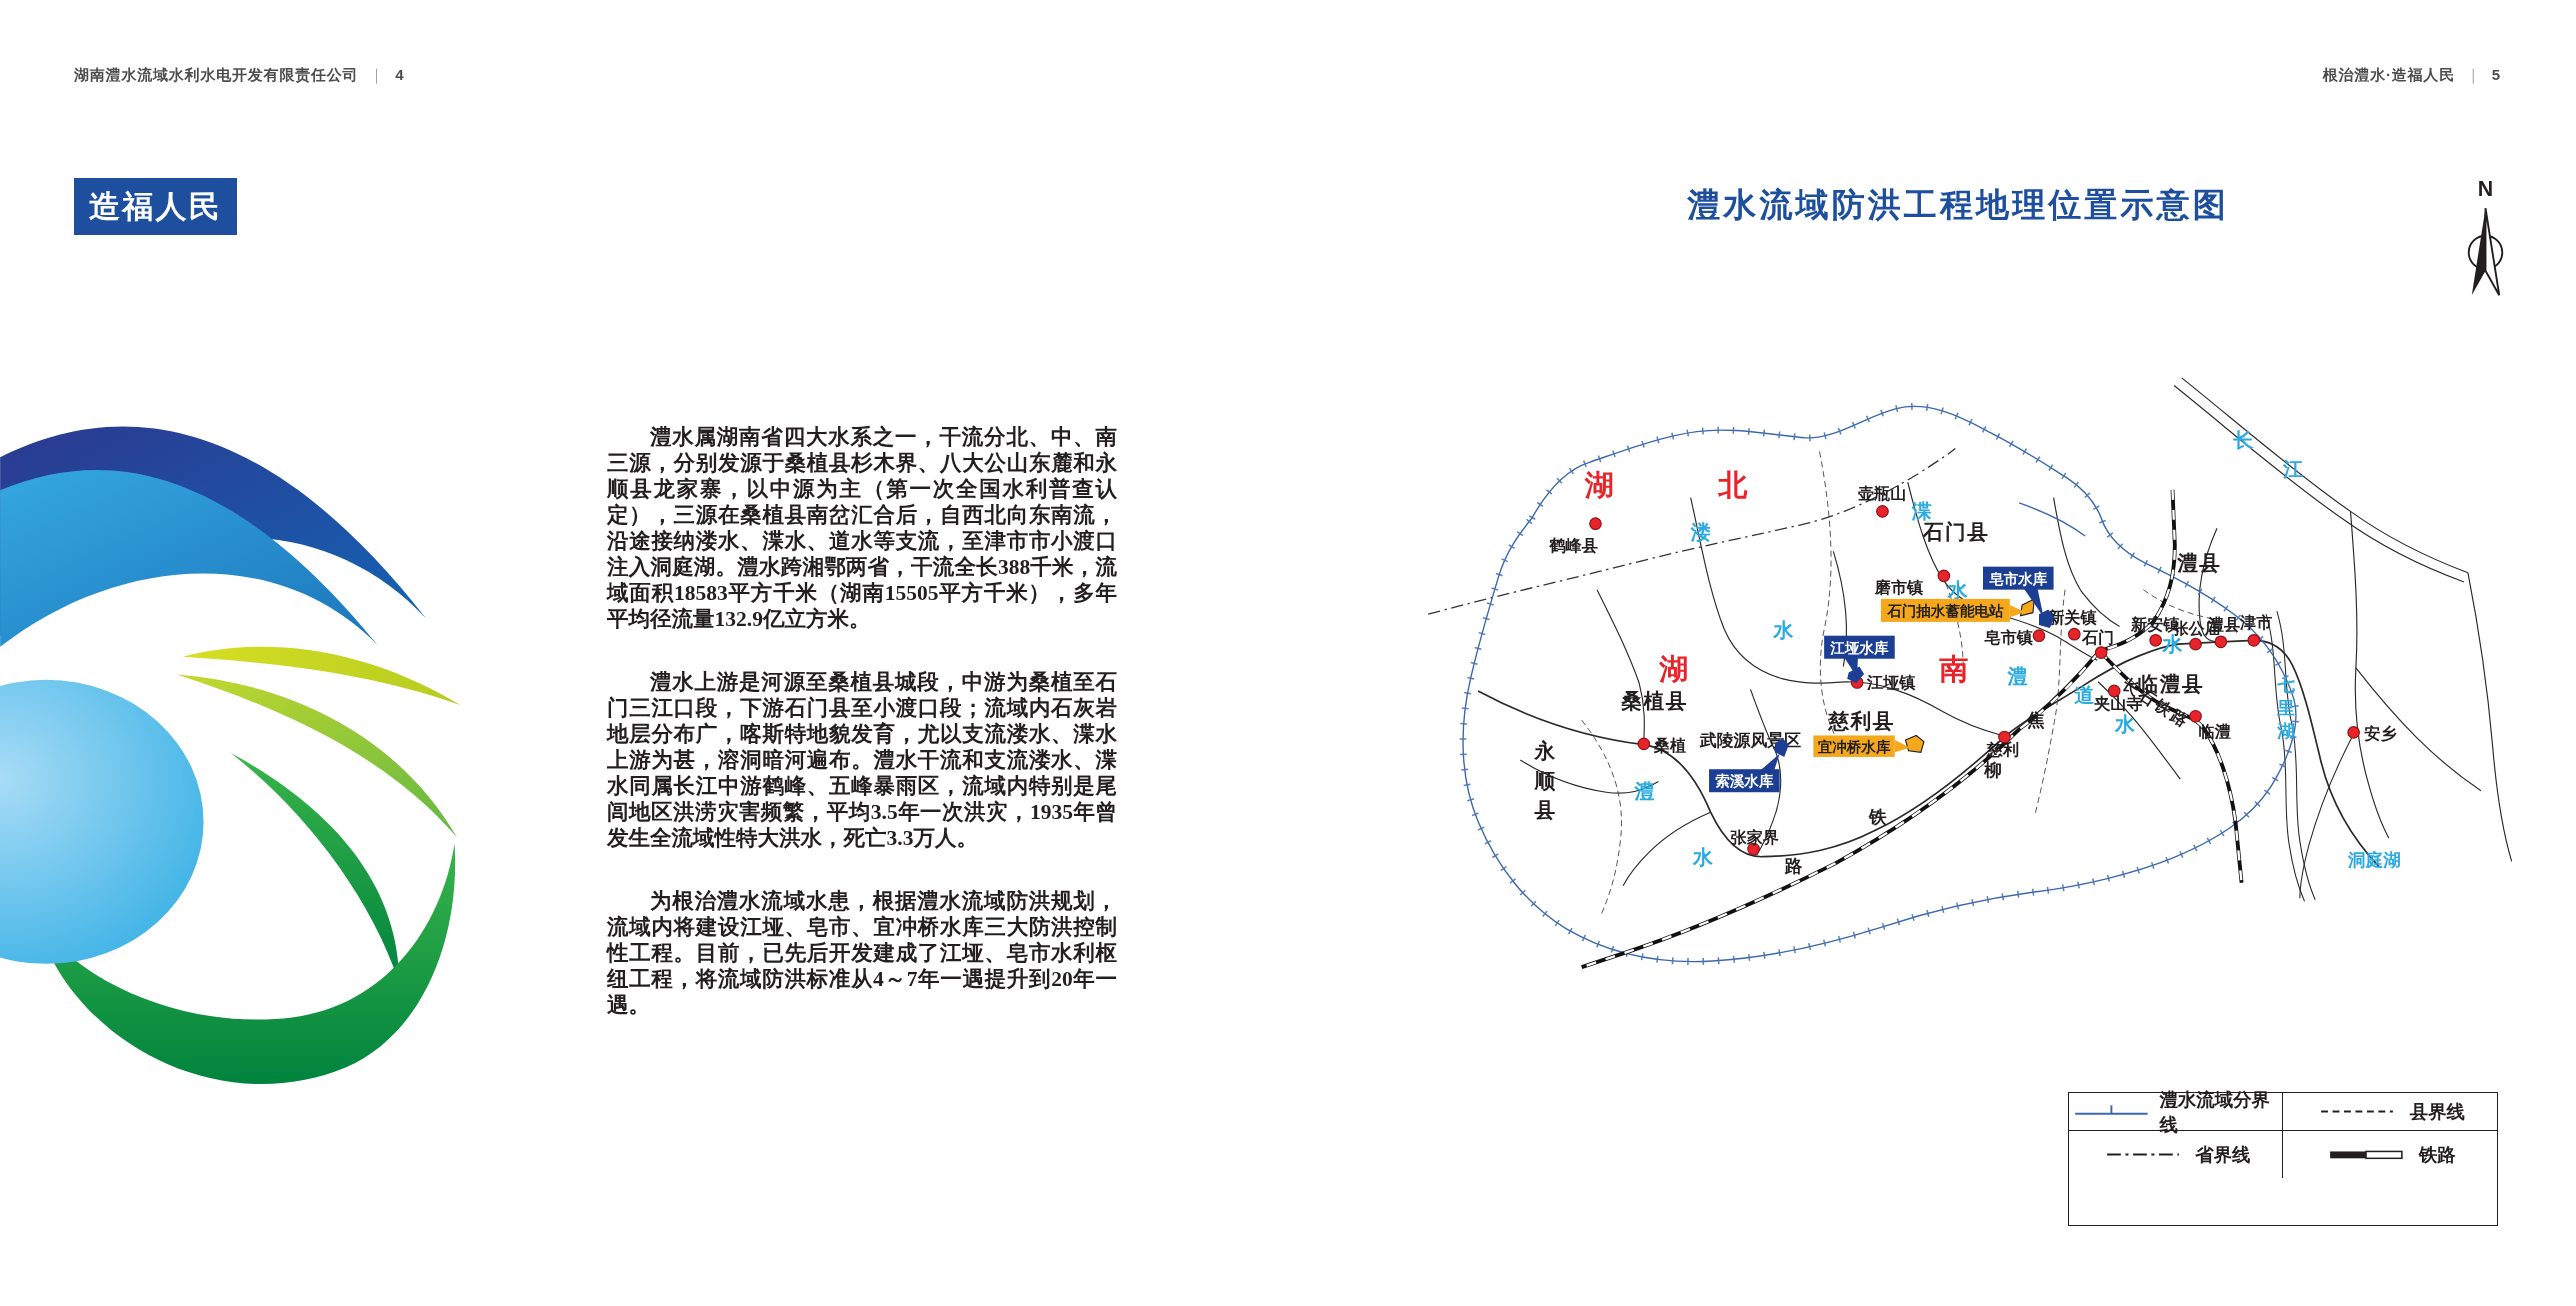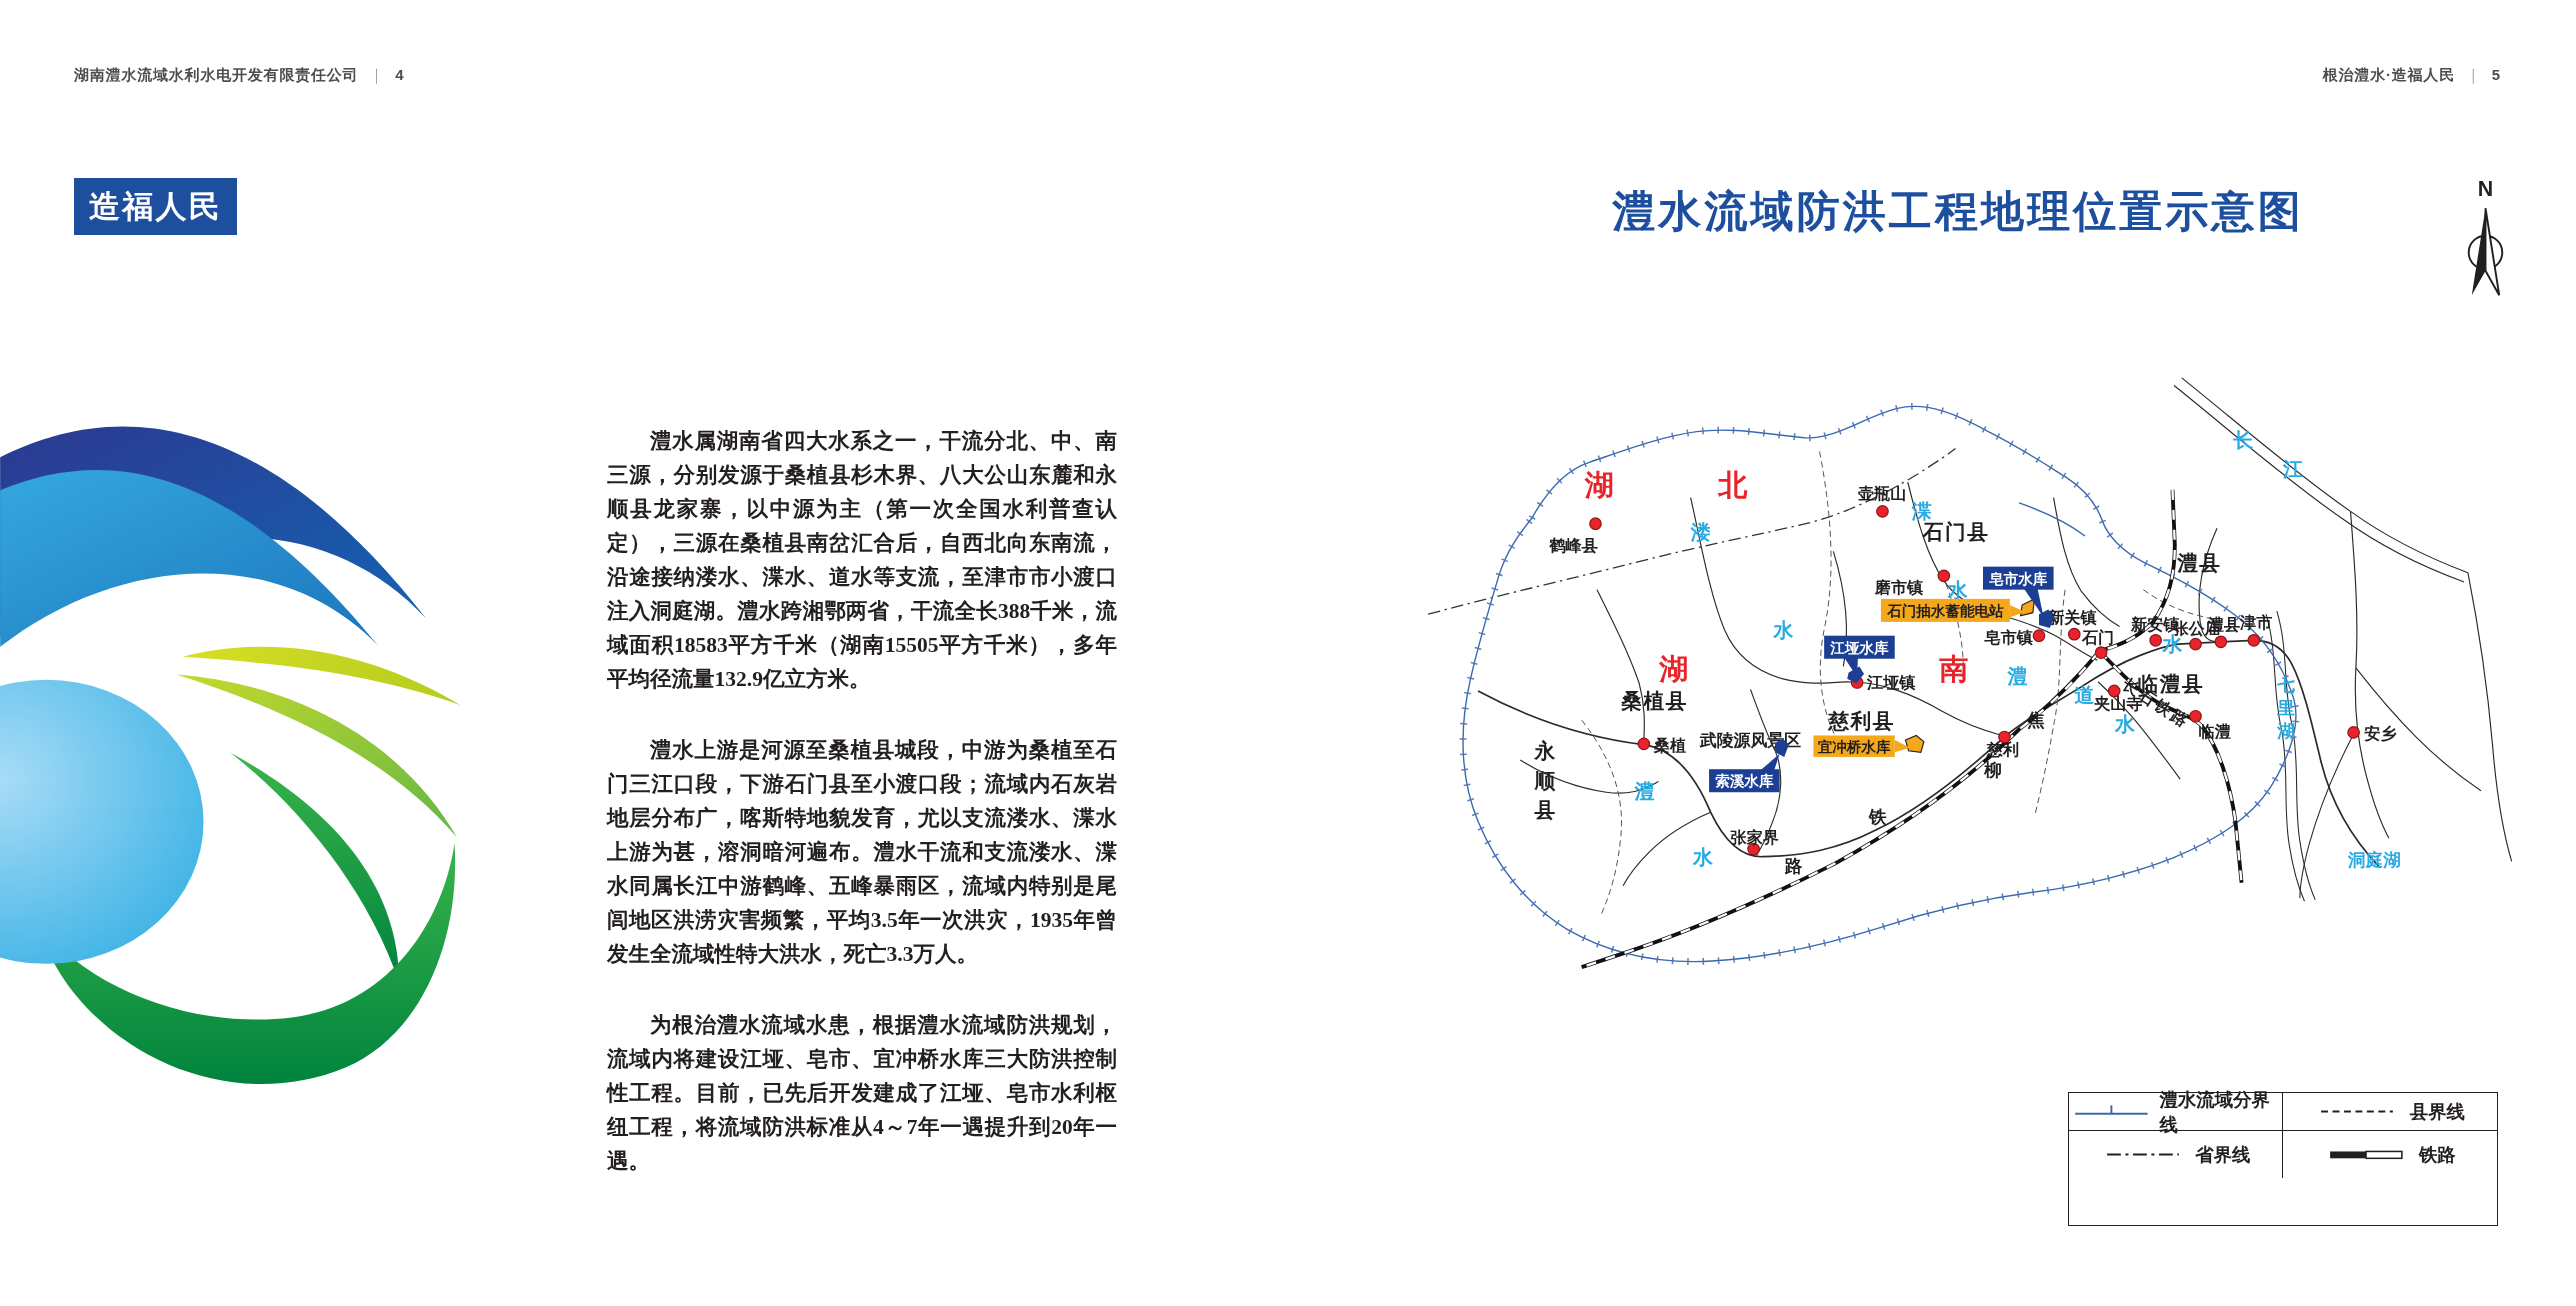"澧水流域防洪工程地理位置示意图" .map-title { font-size: 43px -> 33px }
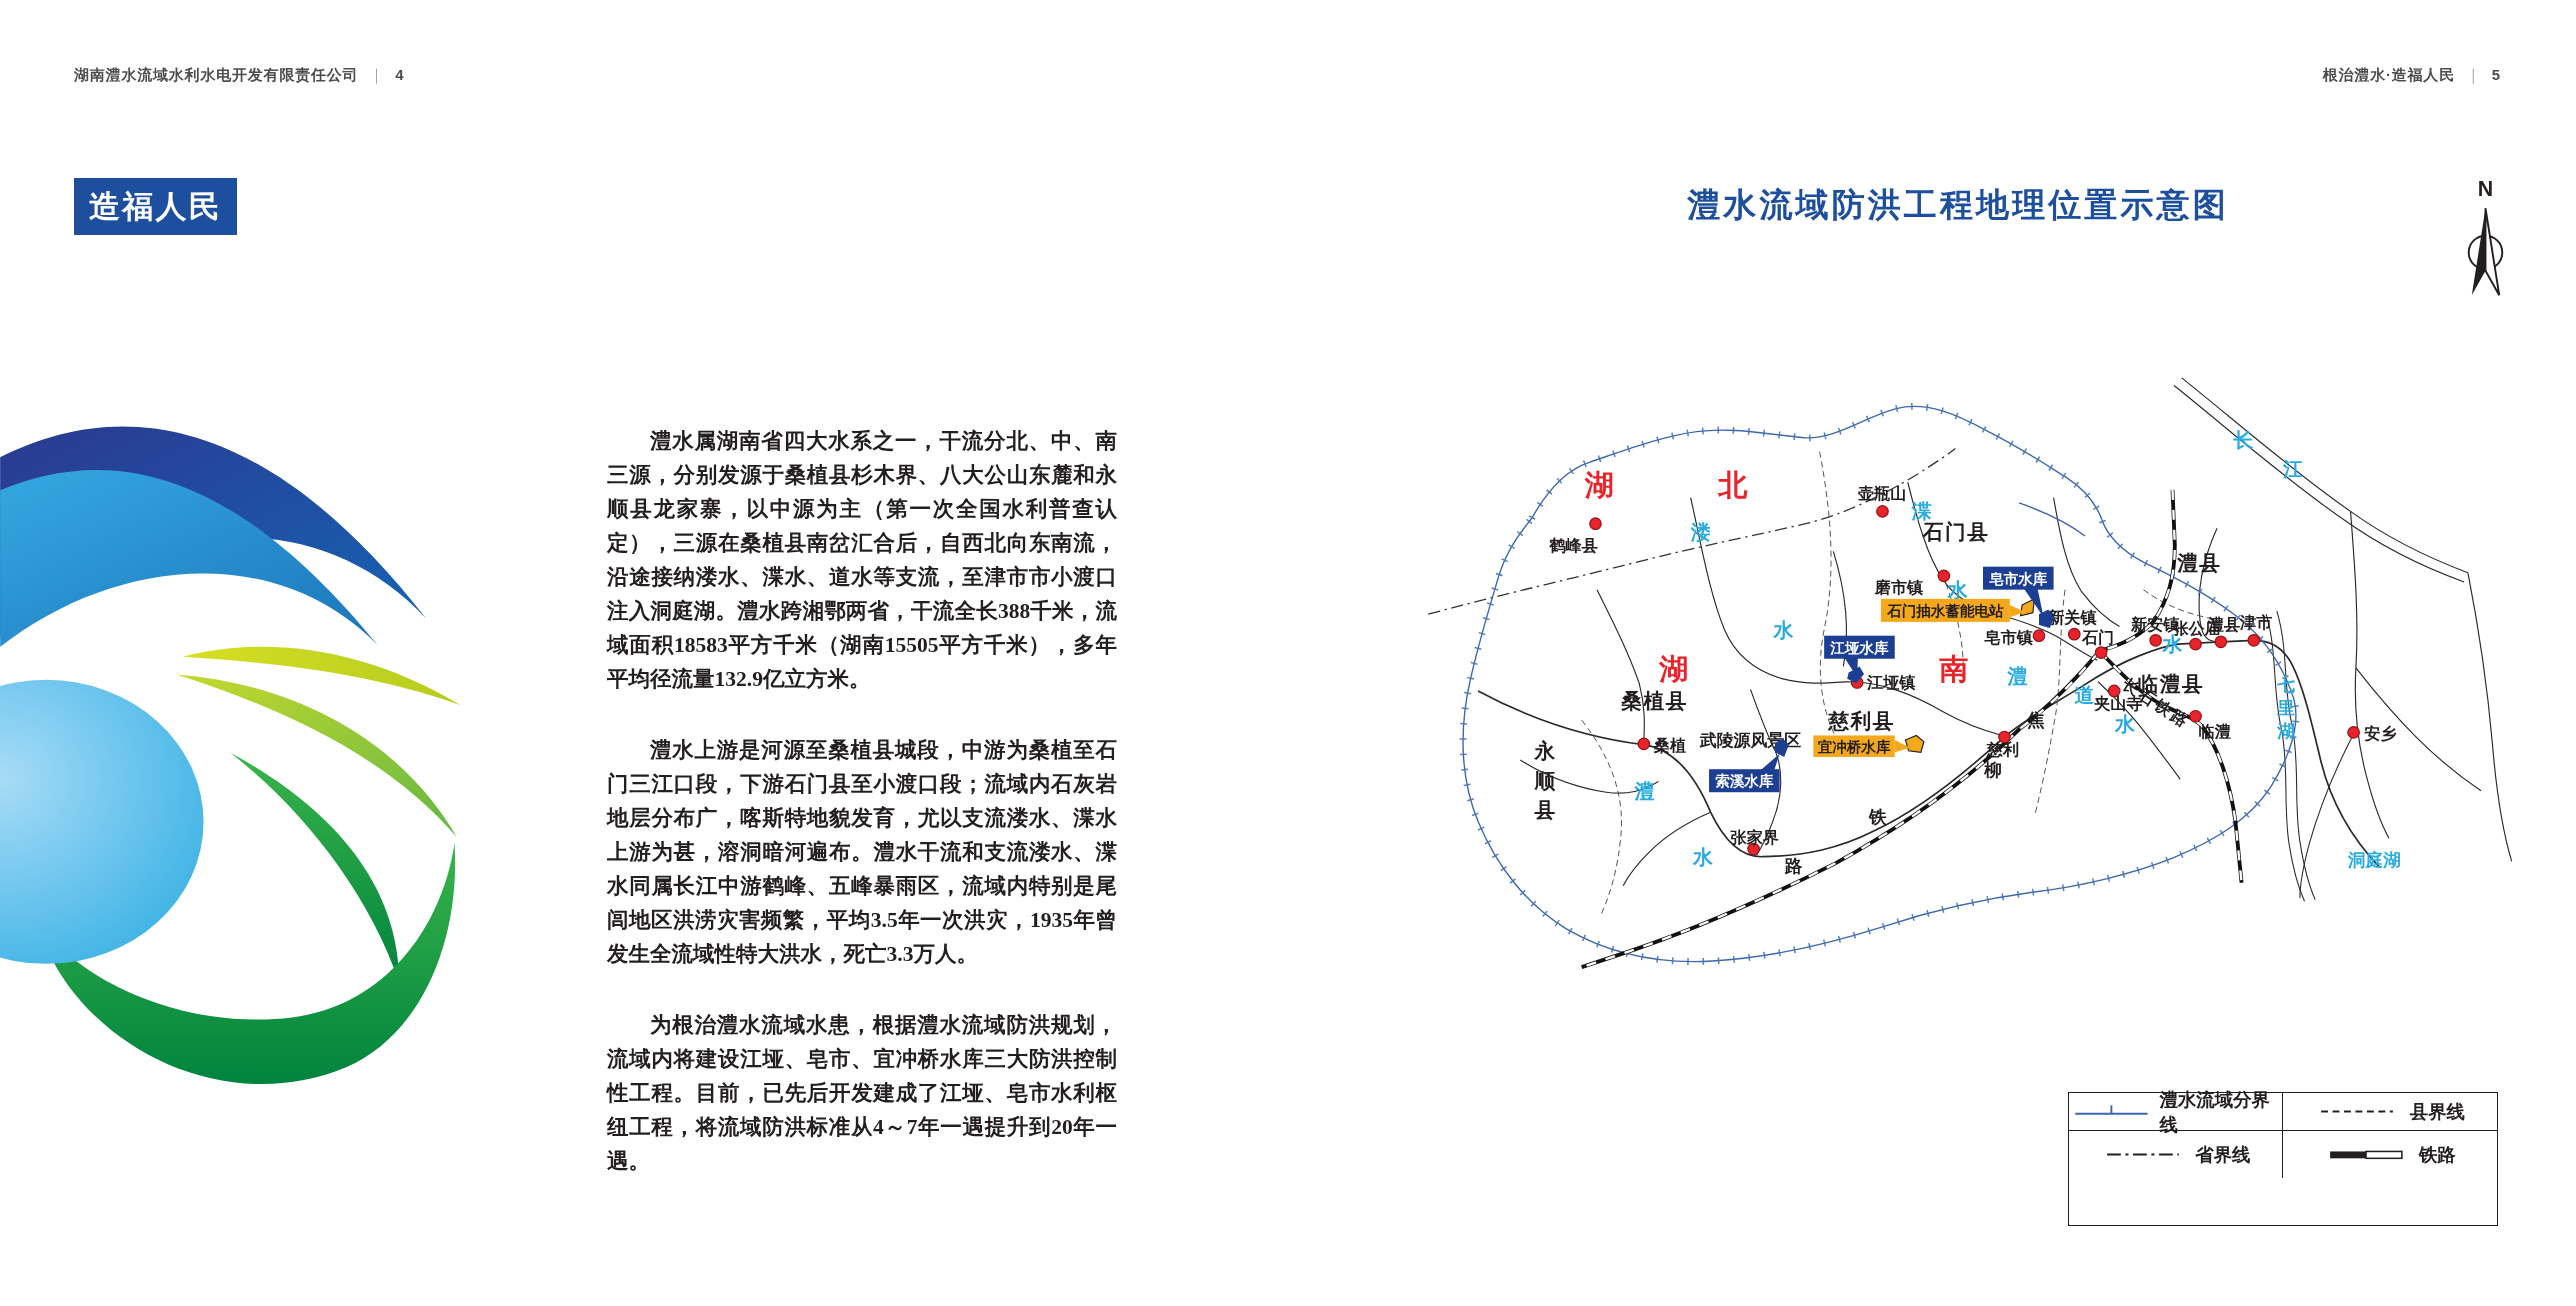"澧水属湖南省四大水系之一，干流分北、中、南三源，分别发源于桑植县杉木界、八大公山" .bodycol { line-height: 34px -> 26px }
